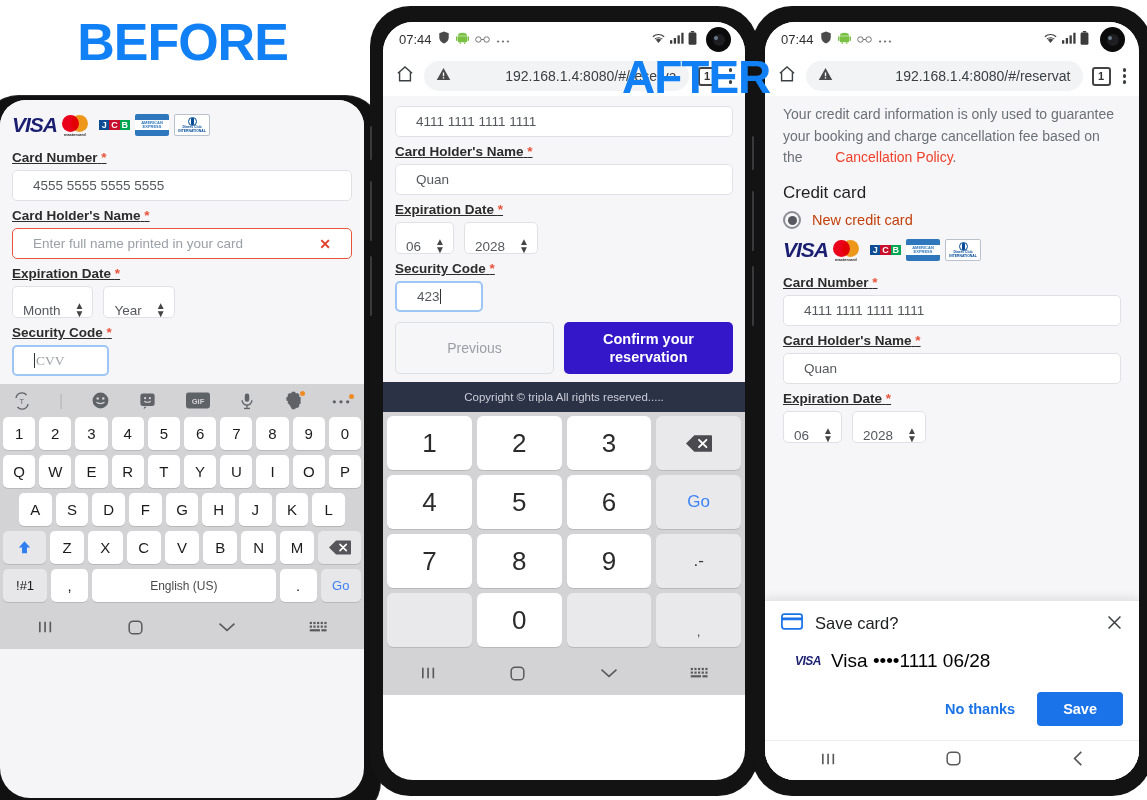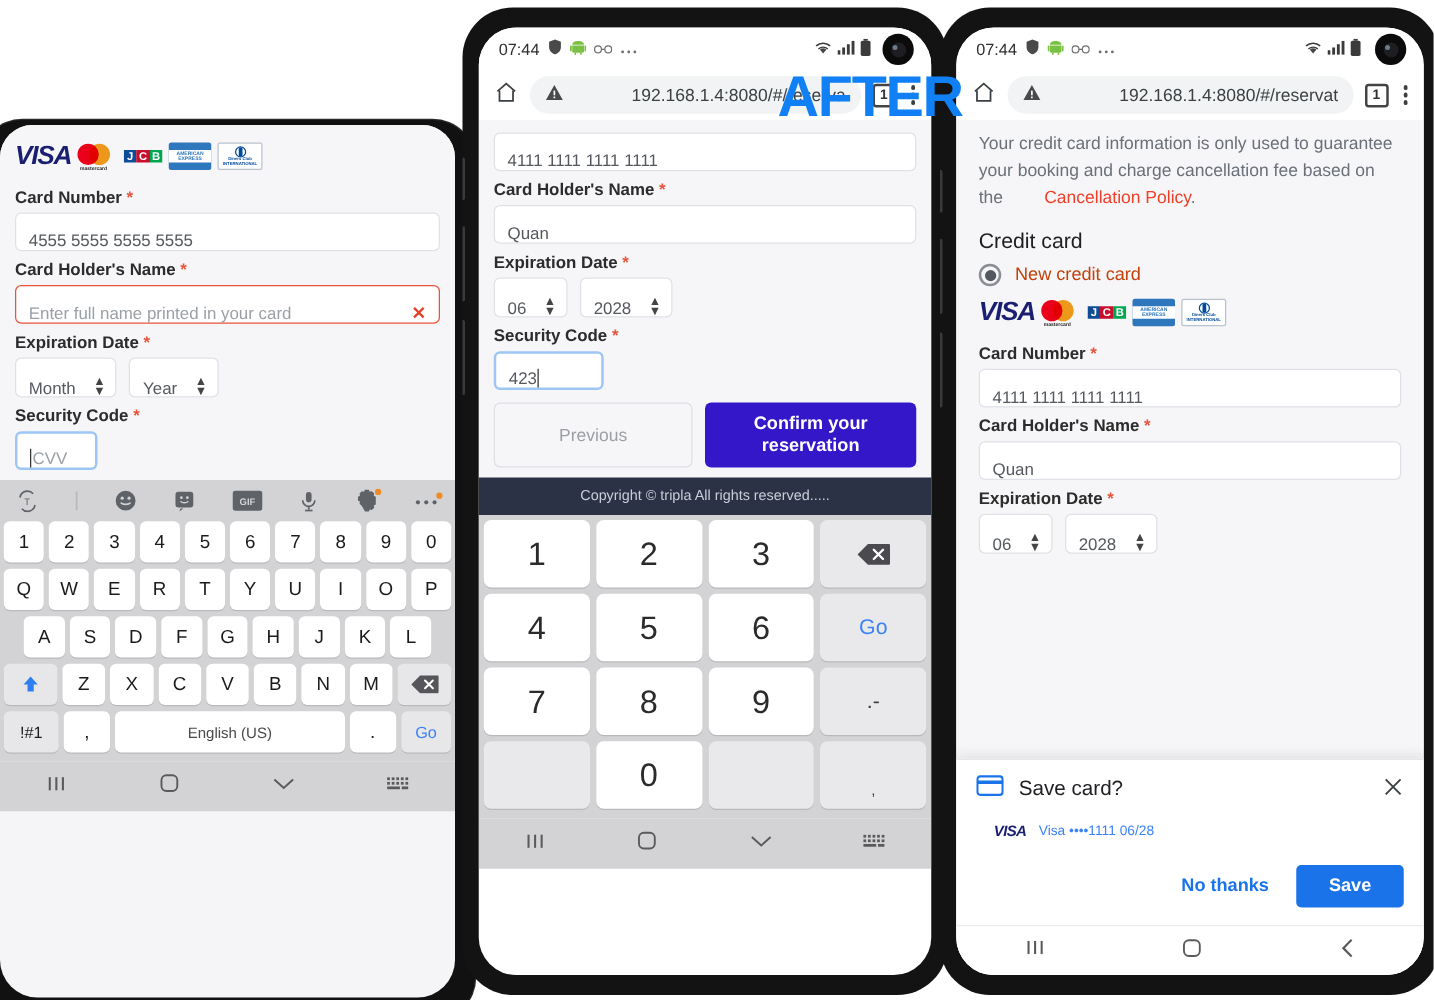"BEFORE" div { html: none -> <div>BEFORE</div> }
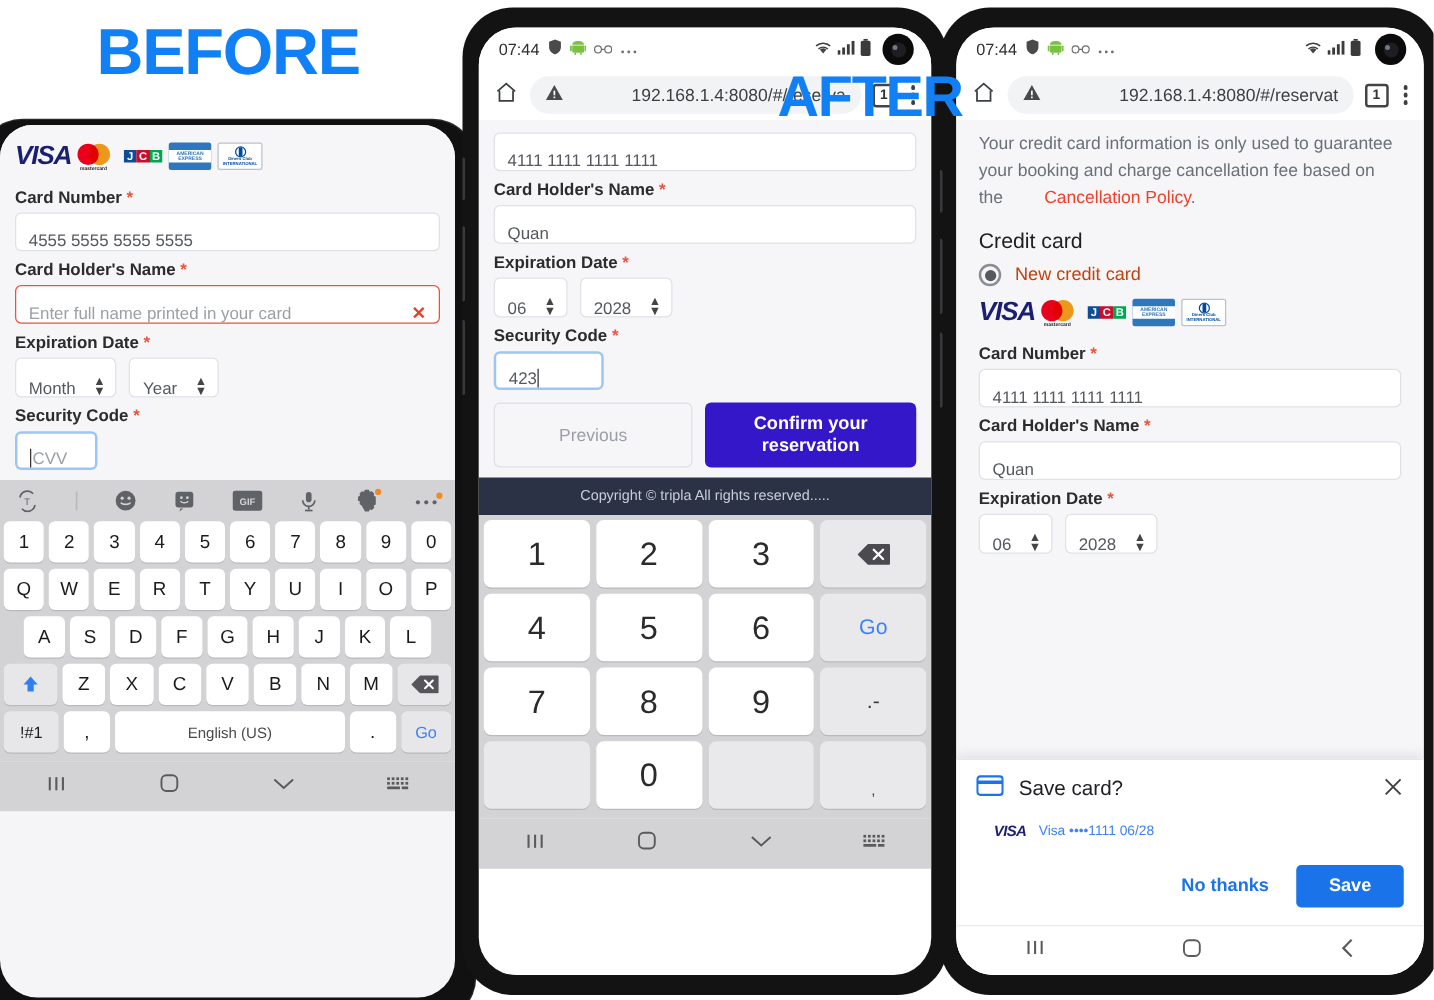"4111 1111 1111 1111" .finput { align-items: flex-end -> center; padding: 0 10px -> 0 20px }
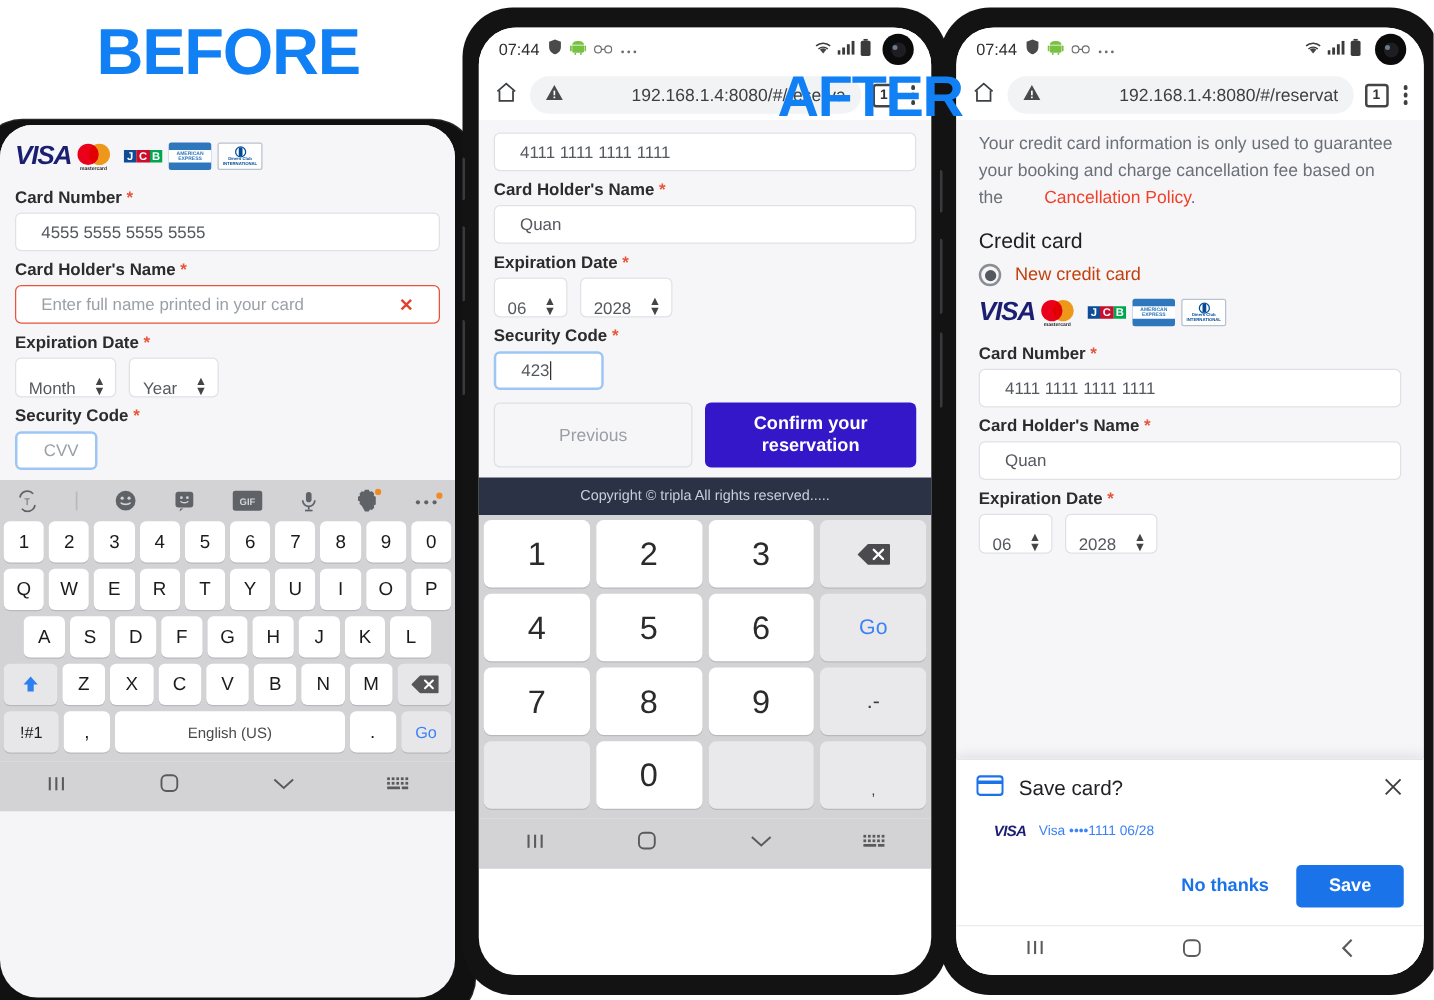"Card Number *" .flabel { text-decoration: none -> underline }
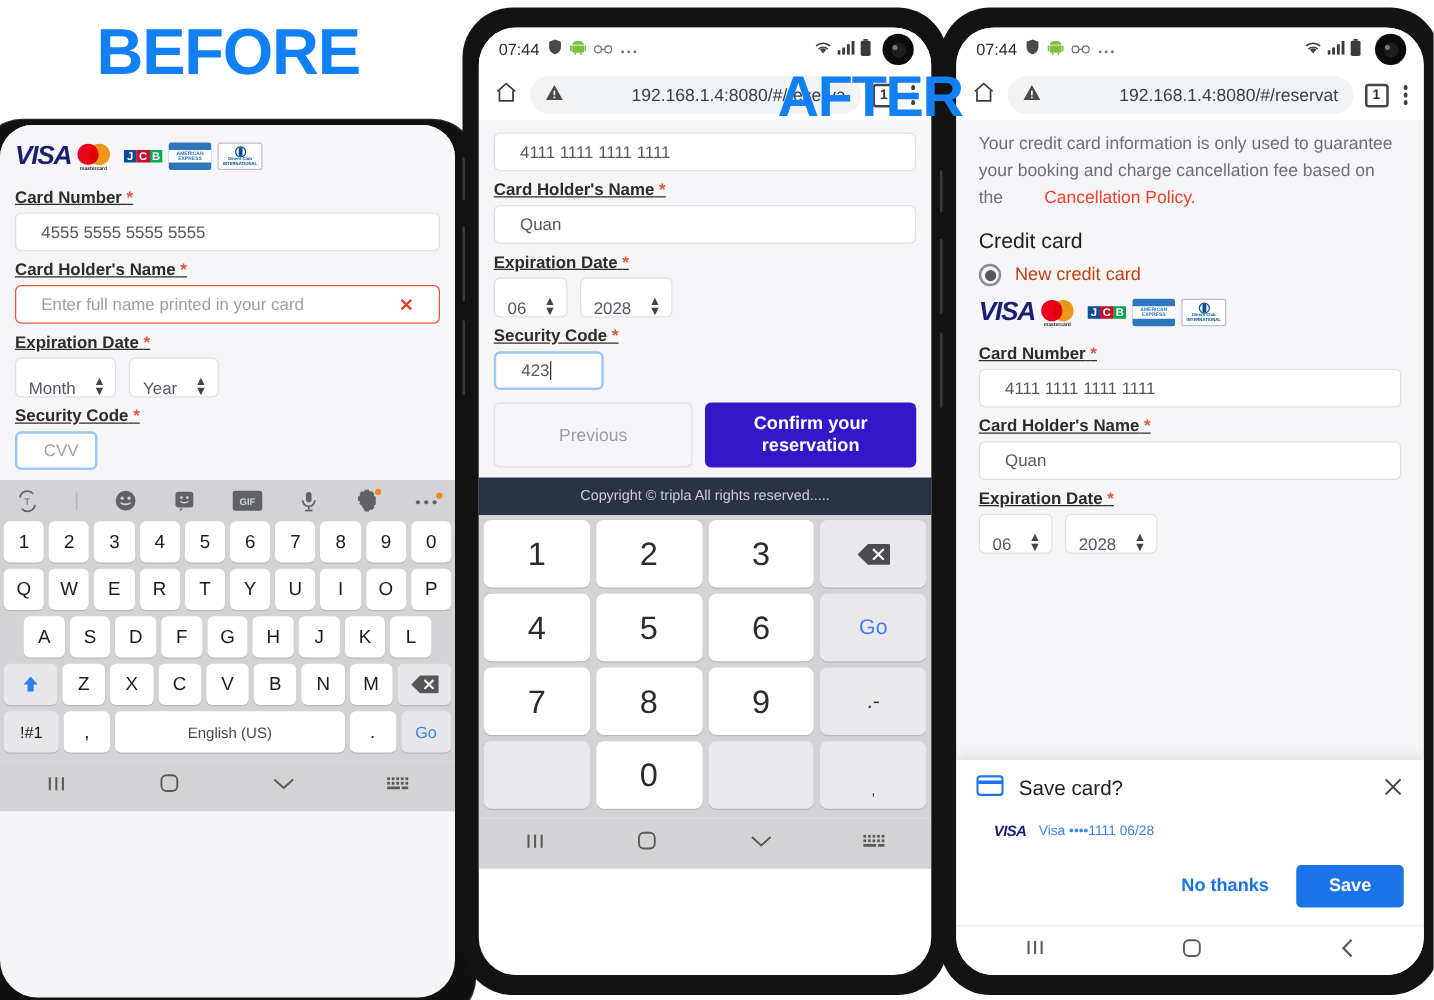"CVV" .cvvbox { font-family: none -> Liberation Serif, serif; width: 66px -> 97px }
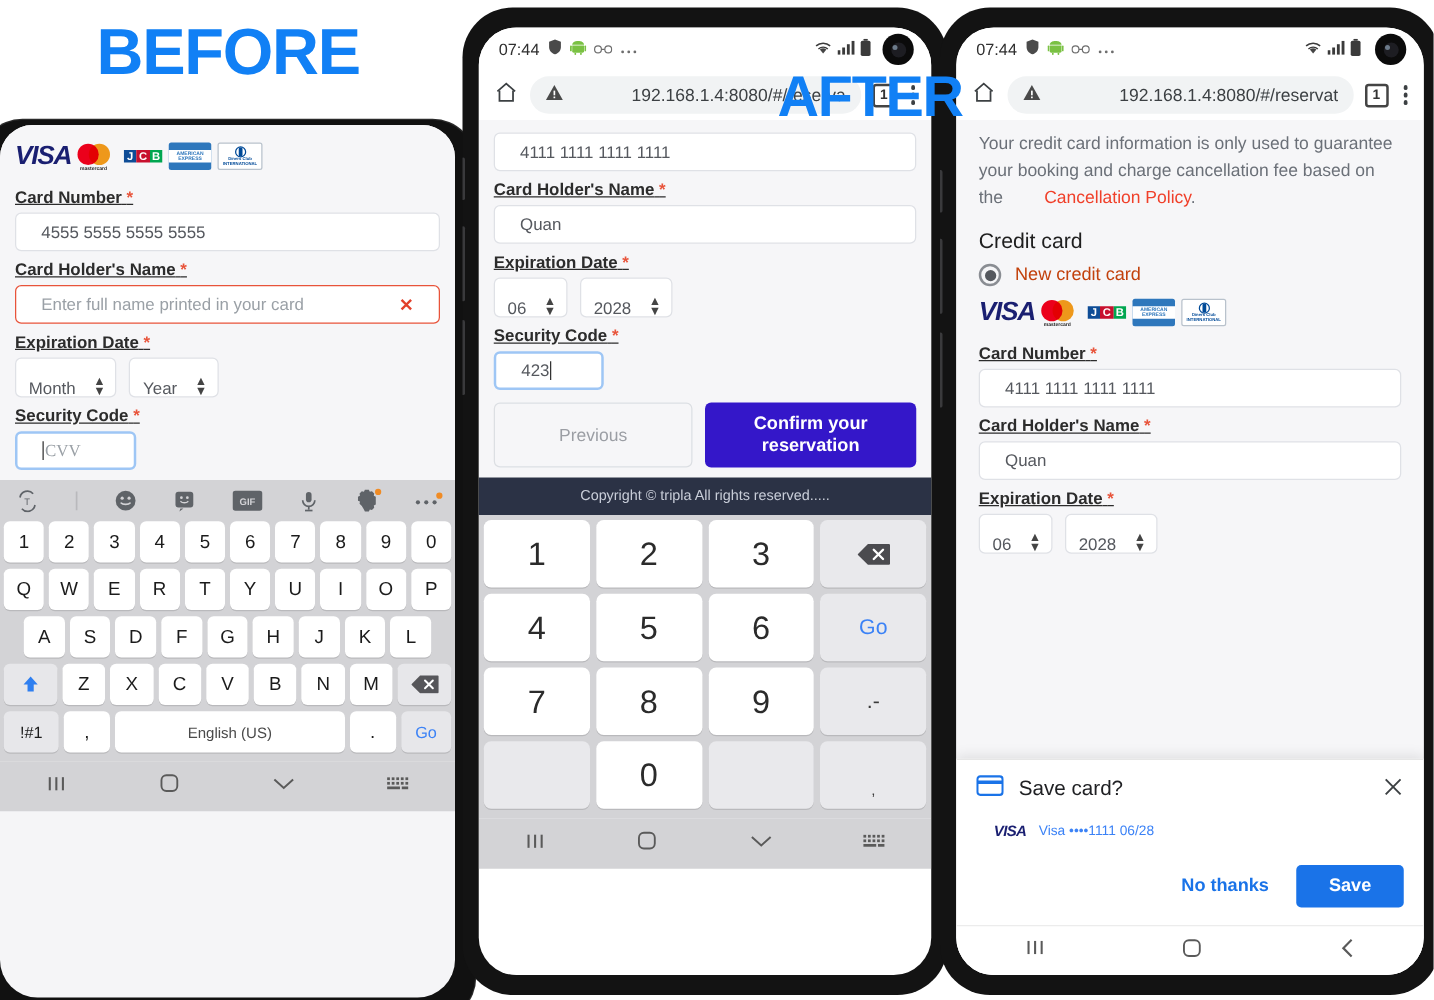"Visa ••••1111 06/28" .sc-cardtext { color: #3b82f6 -> #000000; font-size: 11px -> 19px }
